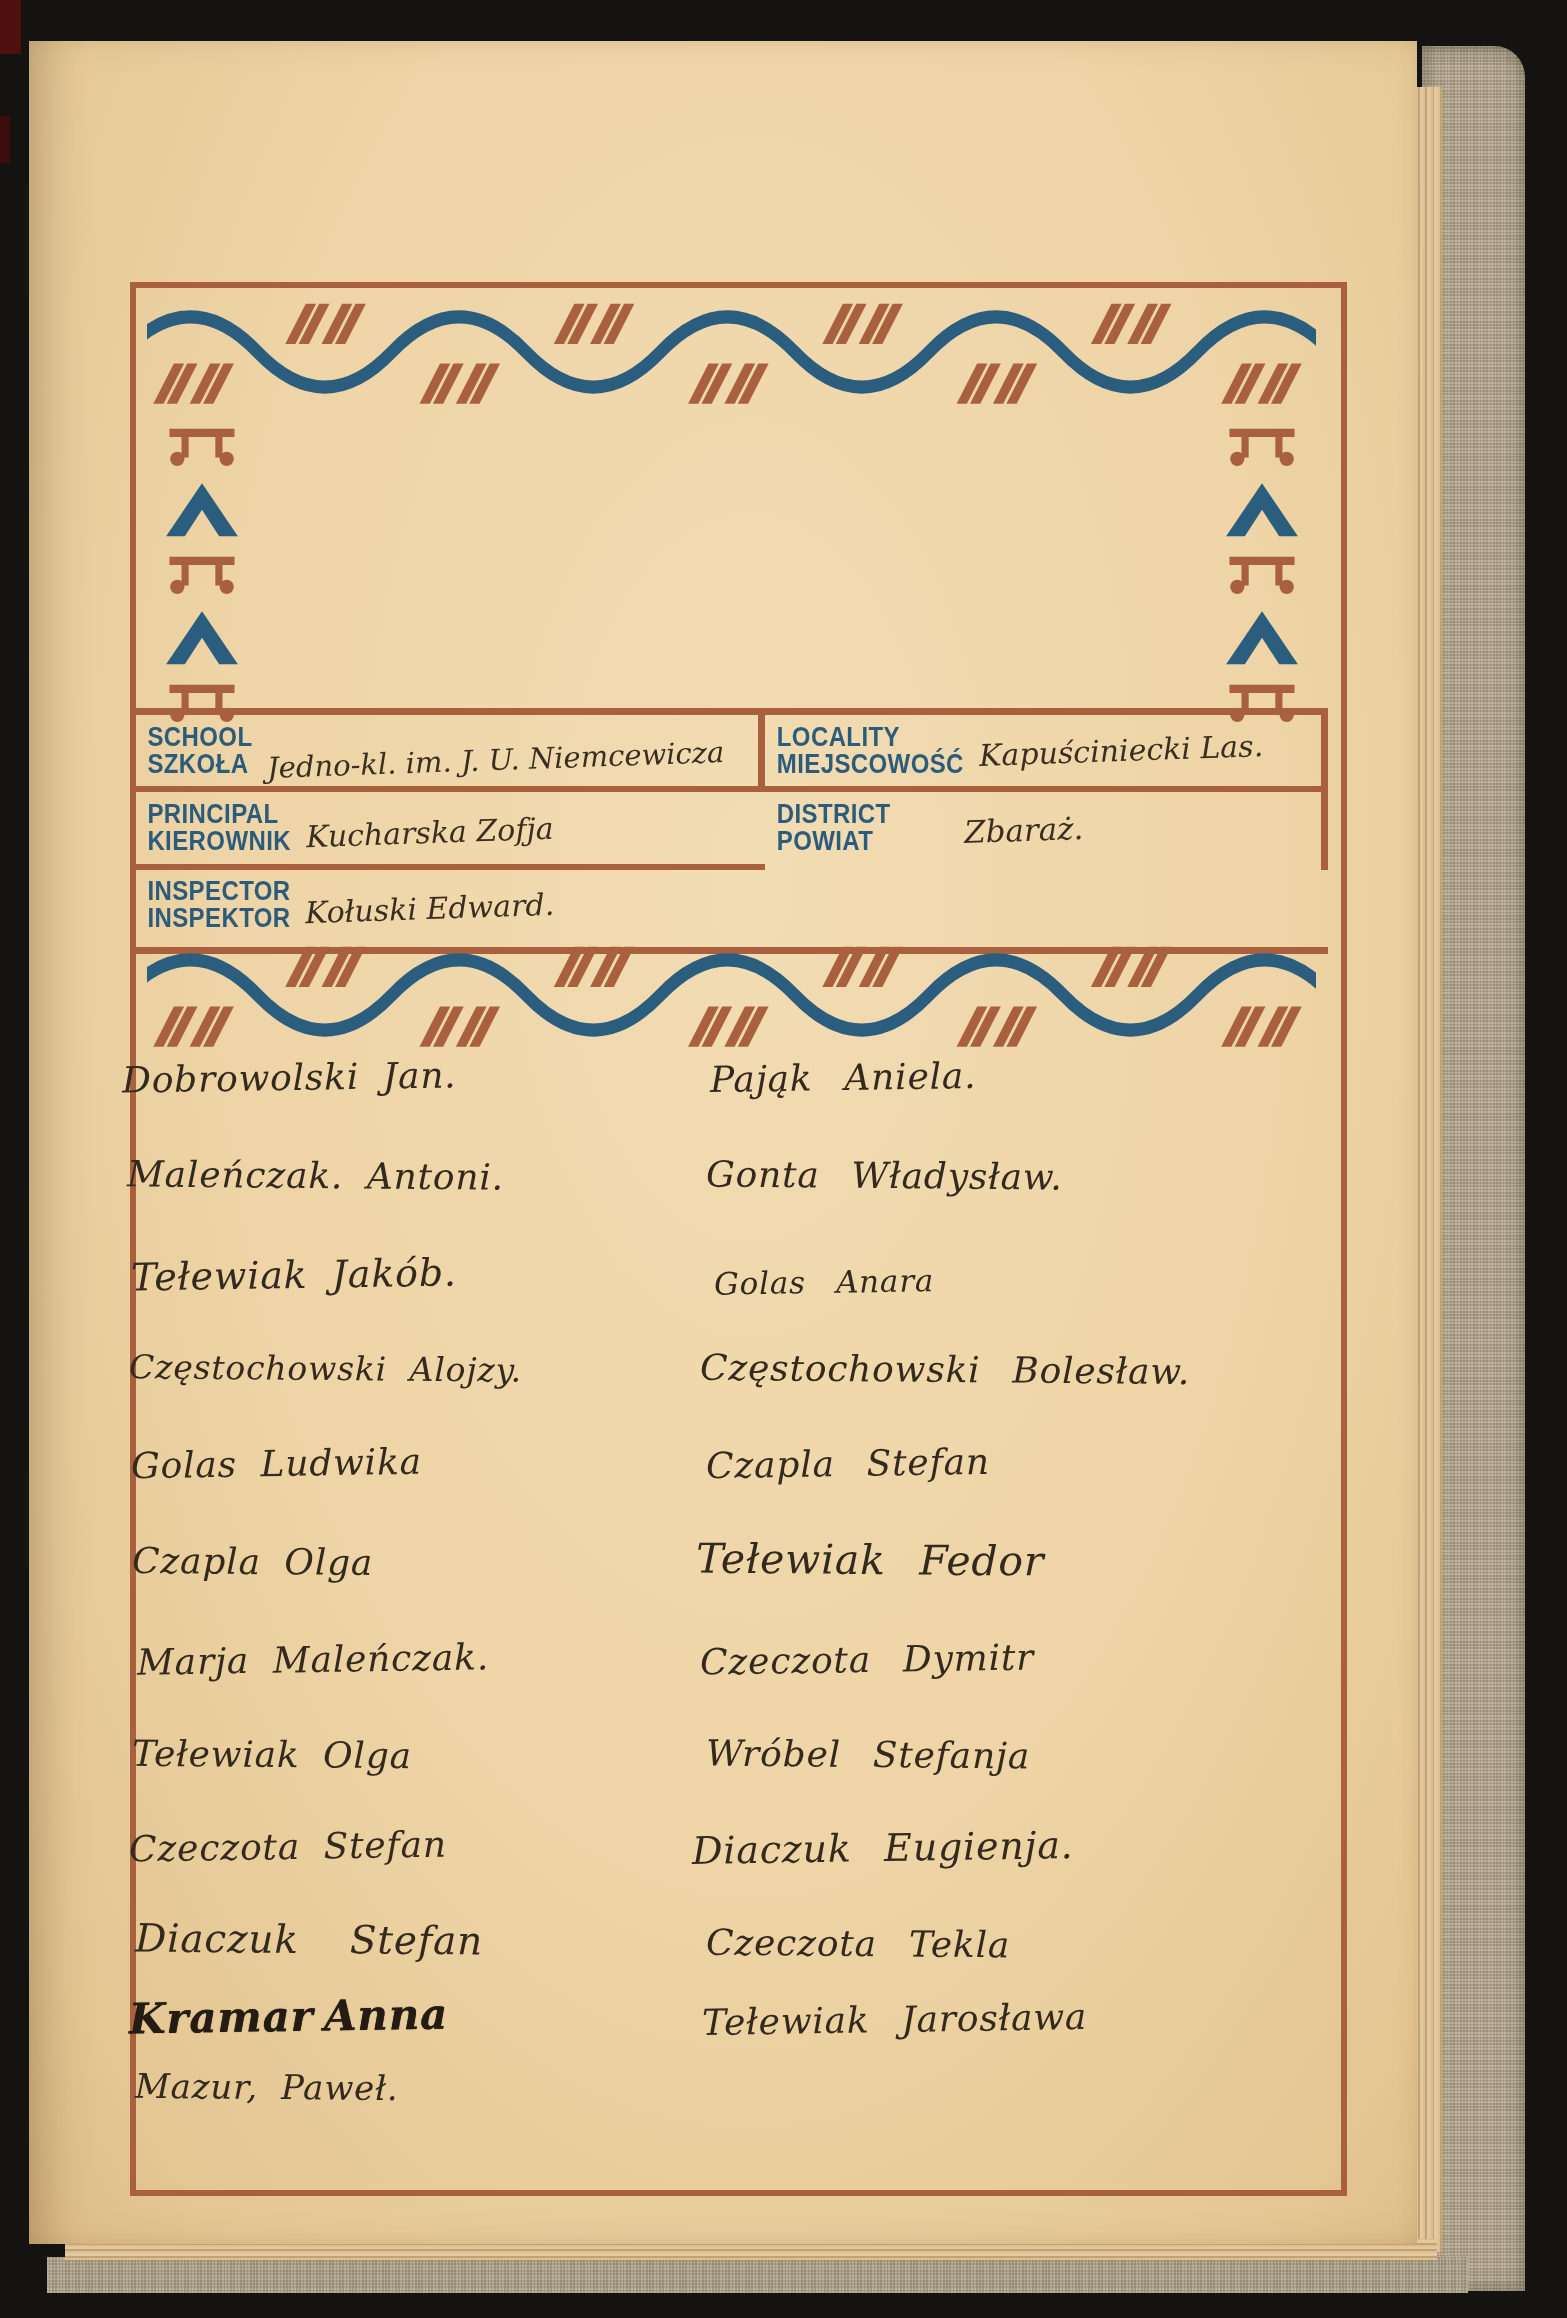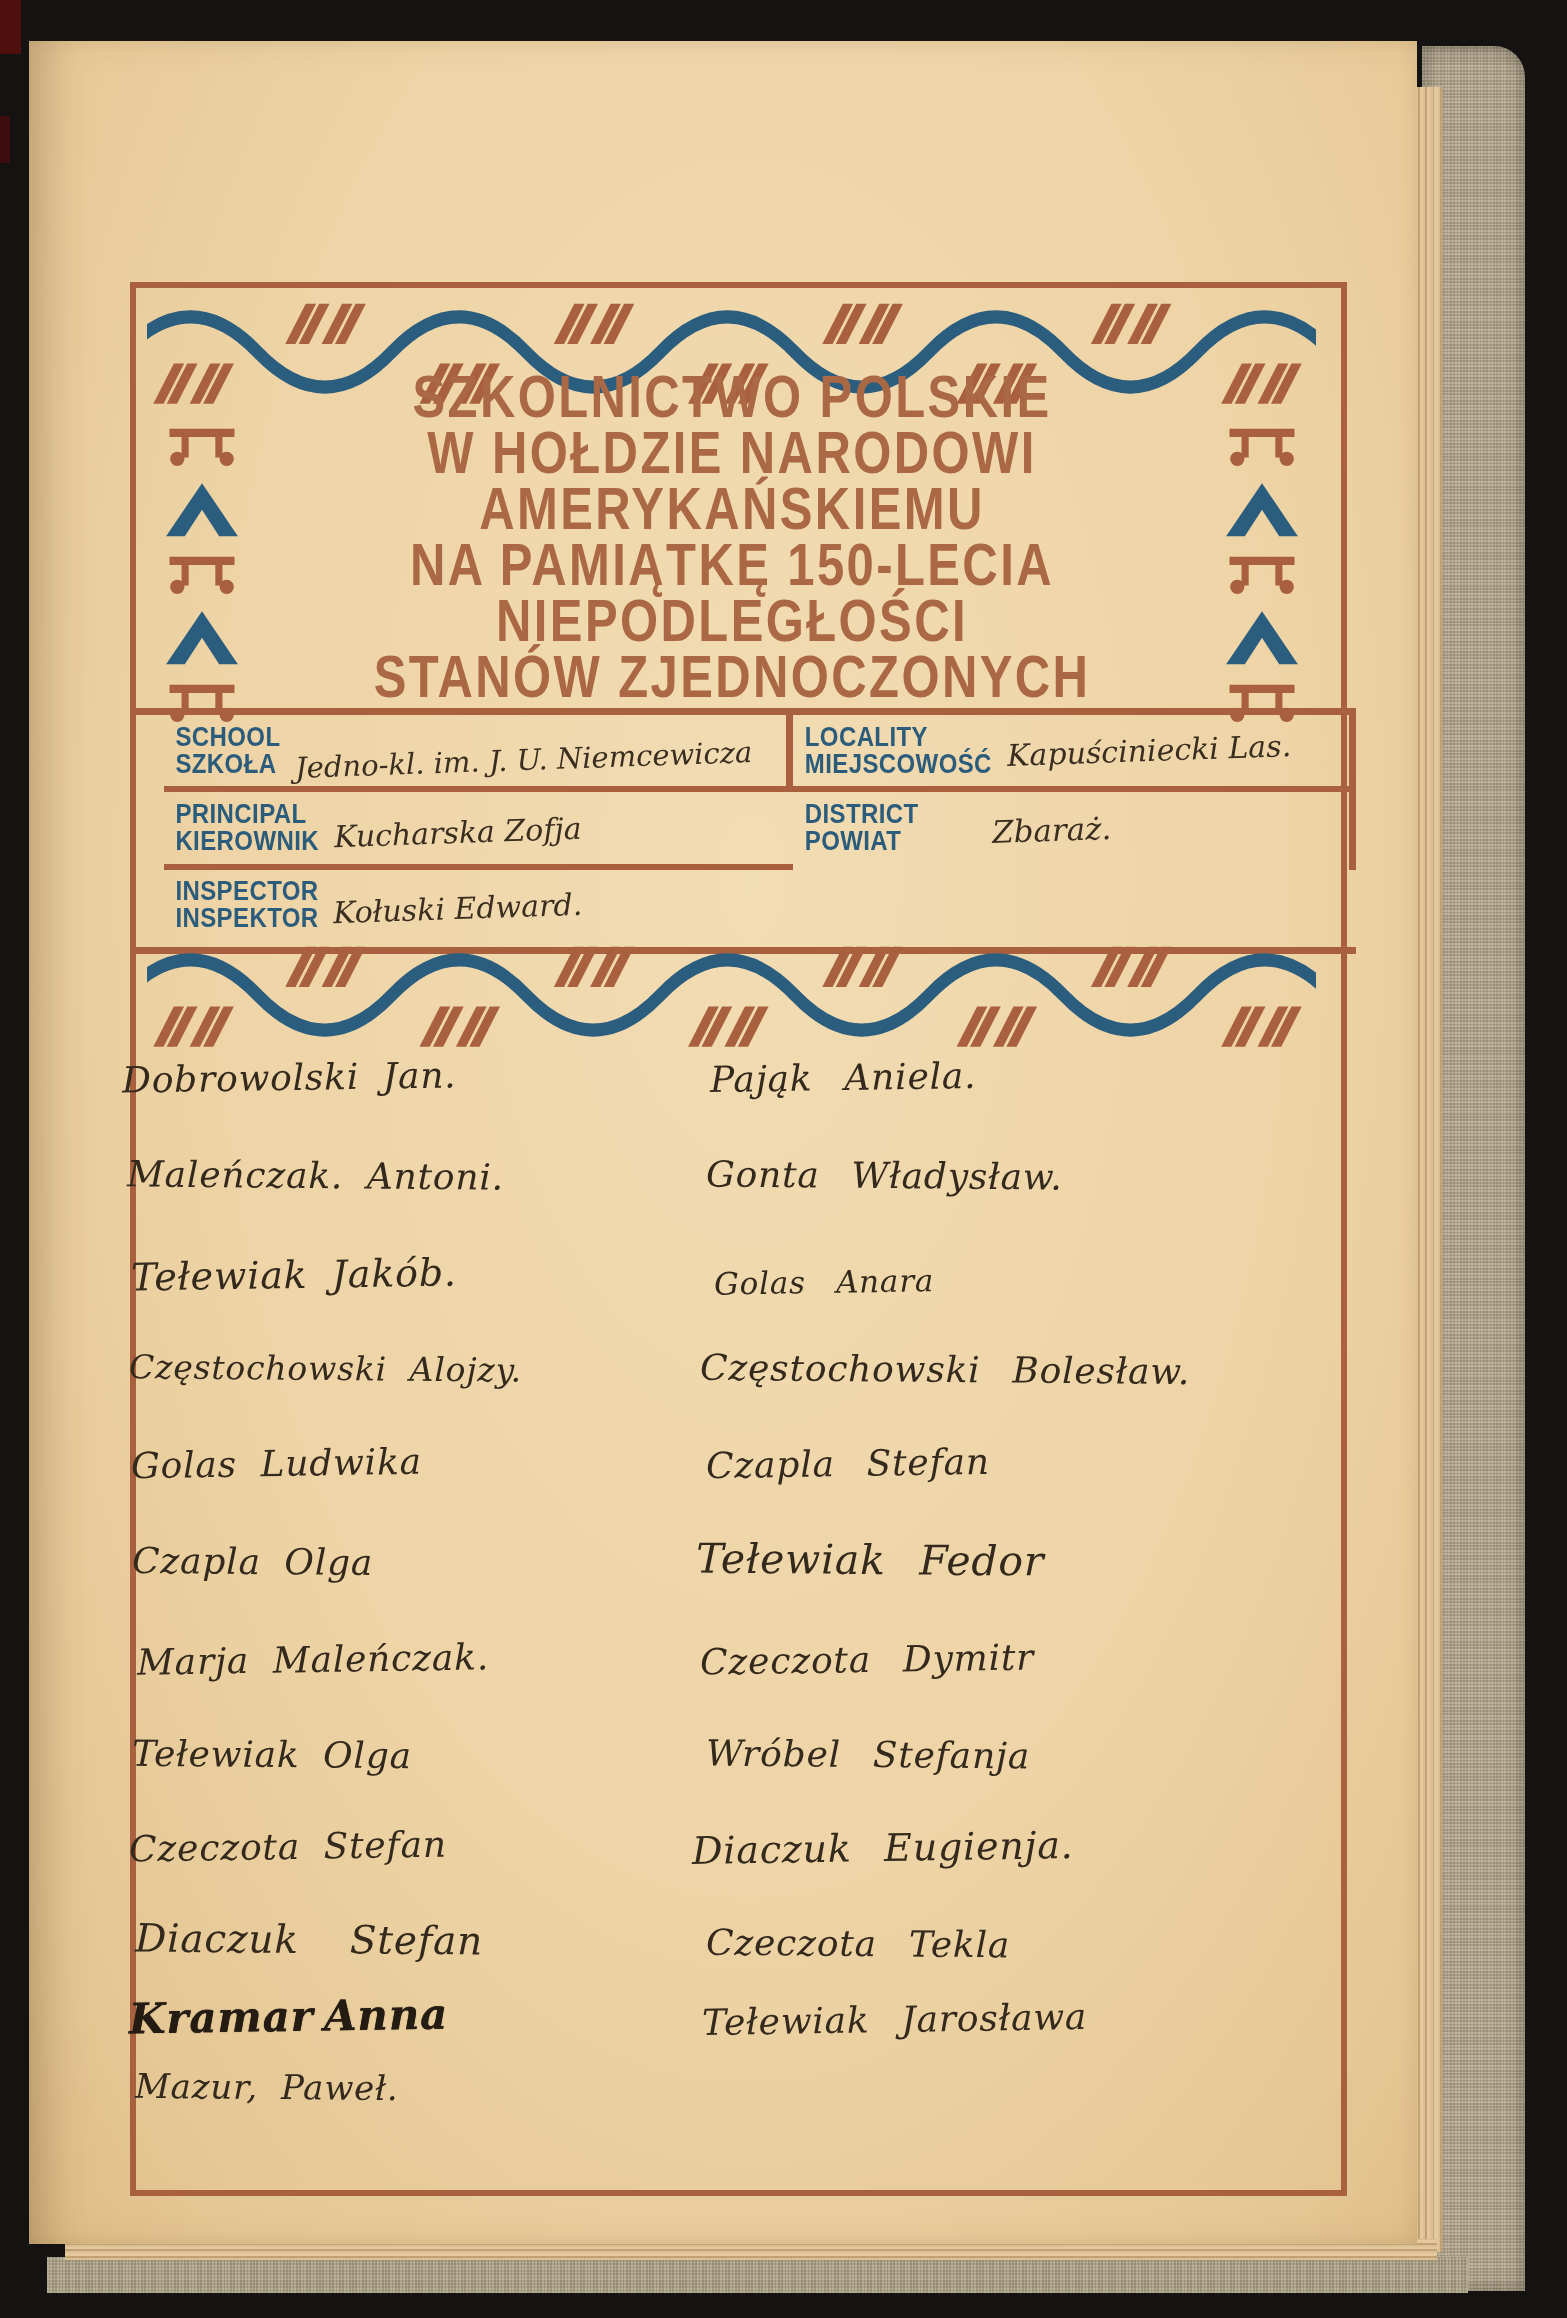"SZKOLNICTWO POLSKIE" div.title-block { html: <div> <div>SZKOLNICTWO POLSKIE</div> <div>W HOŁDZIE NARODOWI</div> <div>AMERYKAŃSKIEMU</div> <div>NA PAMIĄTKĘ 150-LECIA</div> <div>NIEPODLEGŁOŚCI</div> <div>STANÓW ZJEDNOCZONYCH</div> </div> -> none }
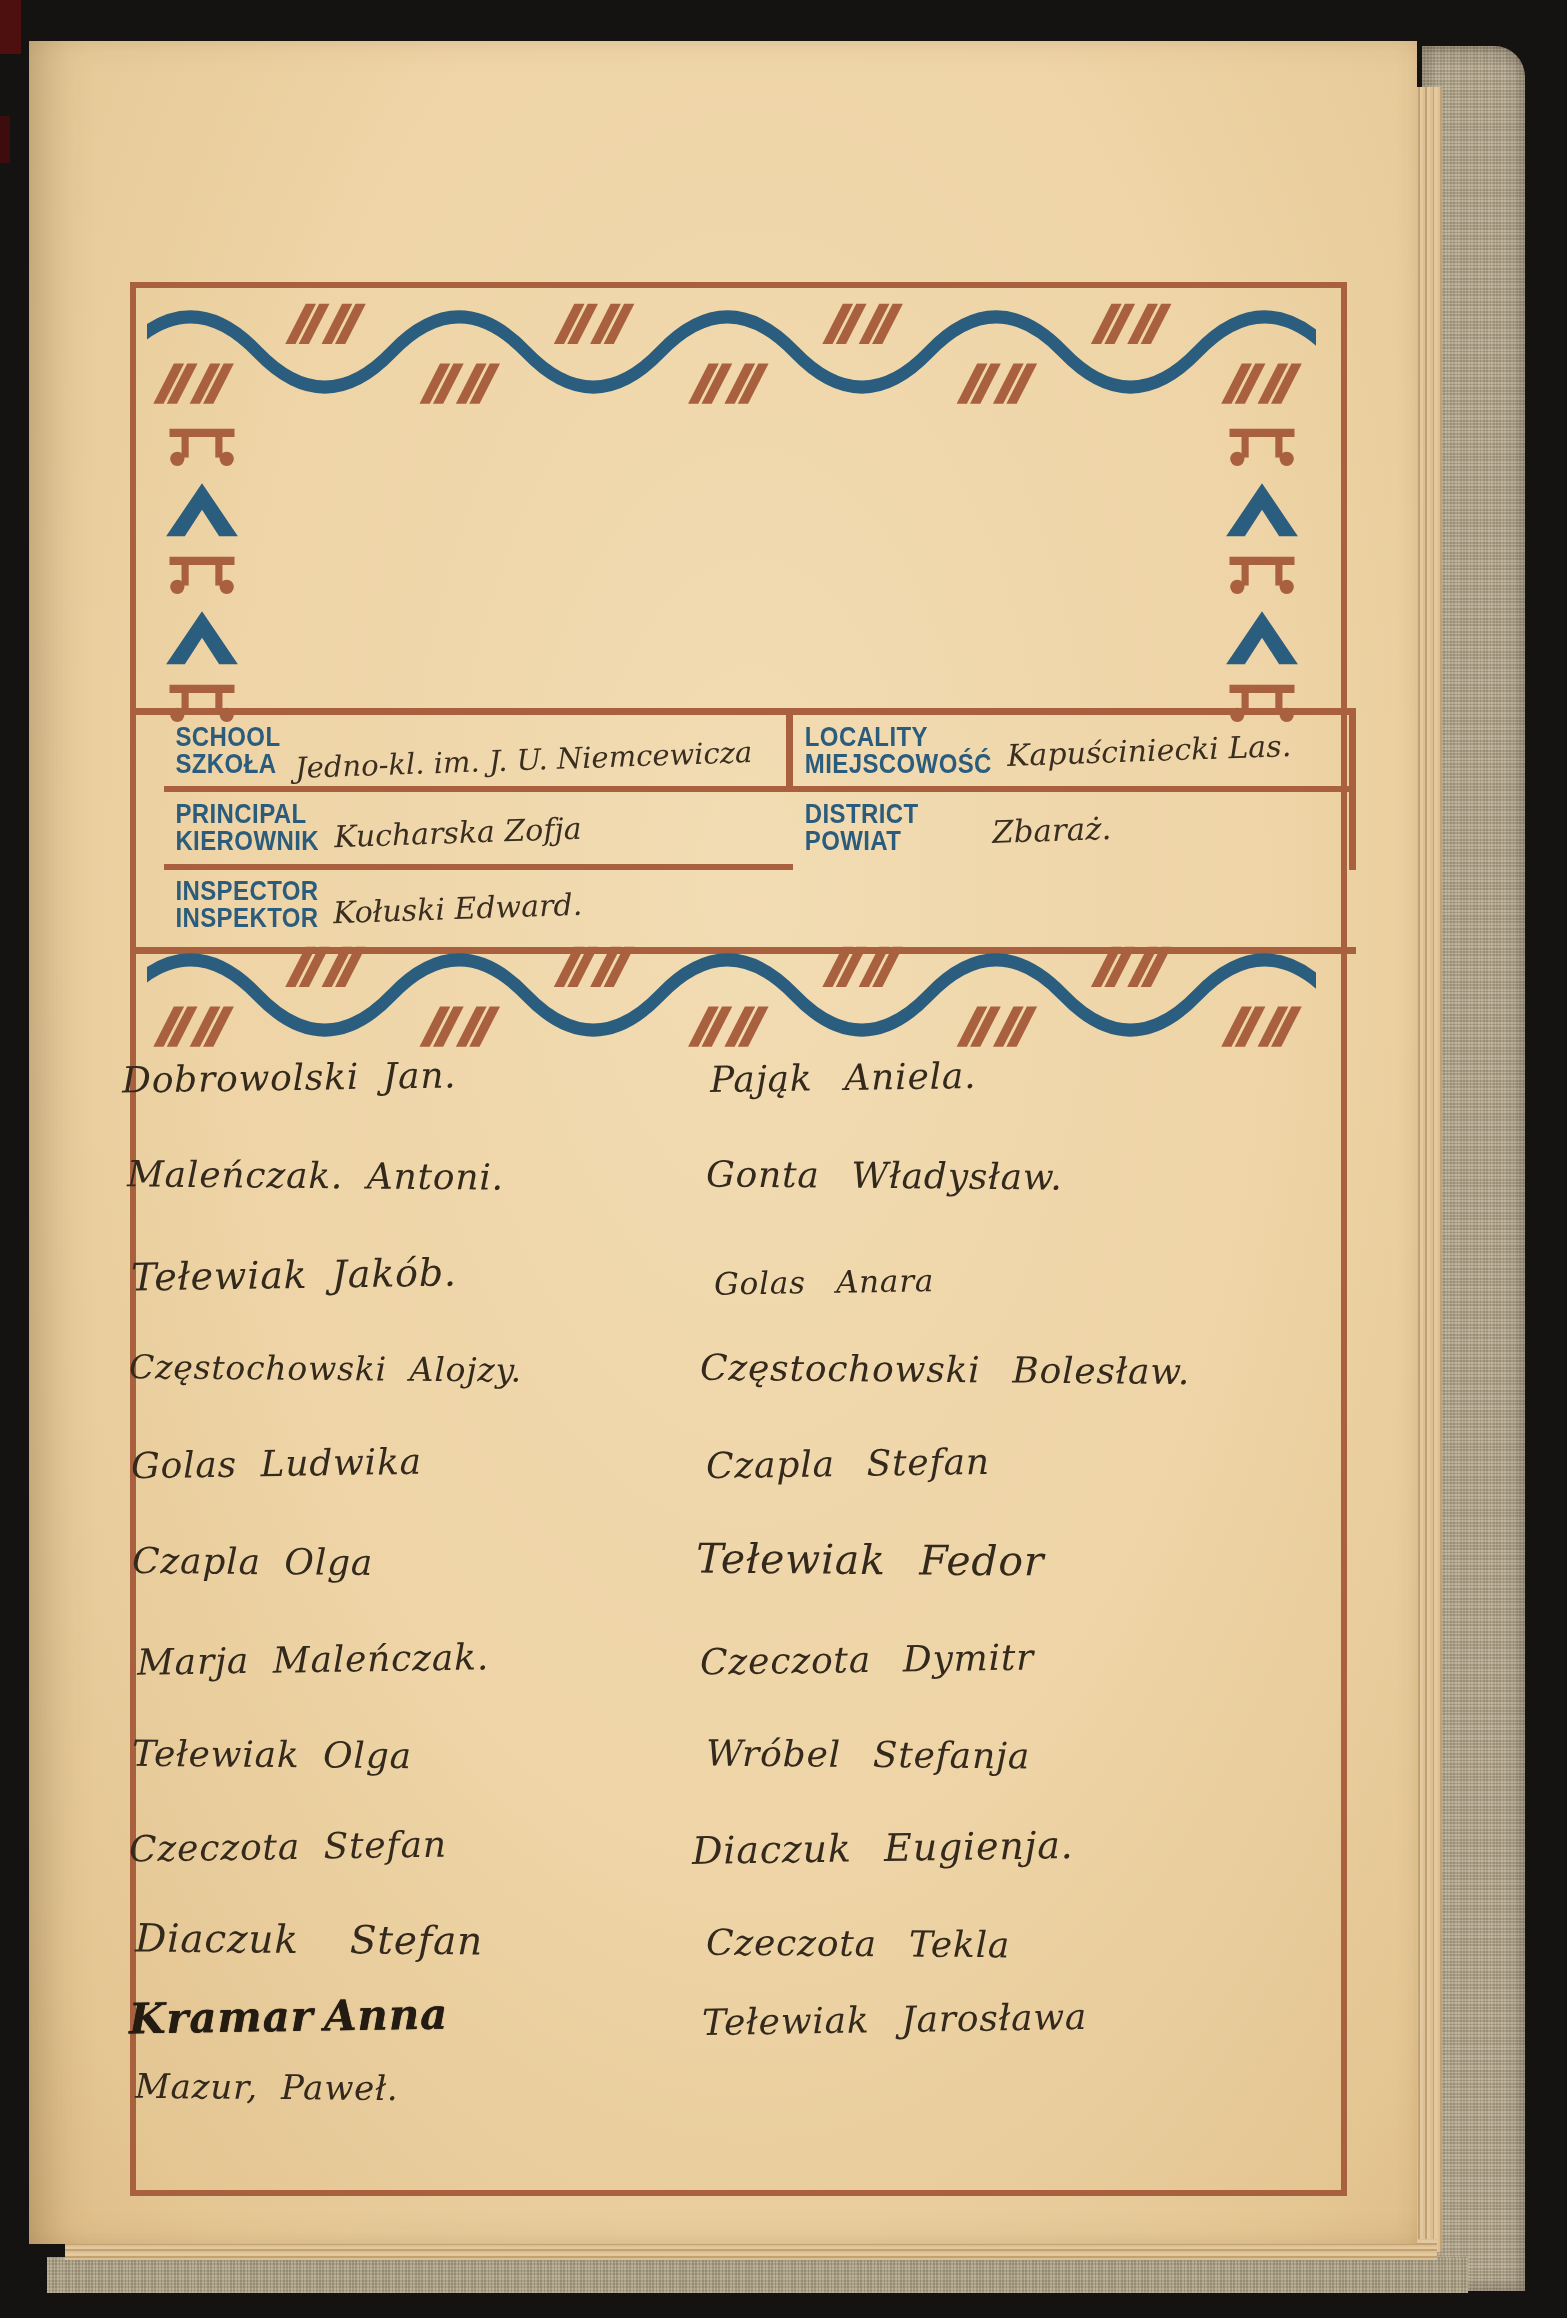"SCHOOL" .form-table { padding-left: 28px -> none }
